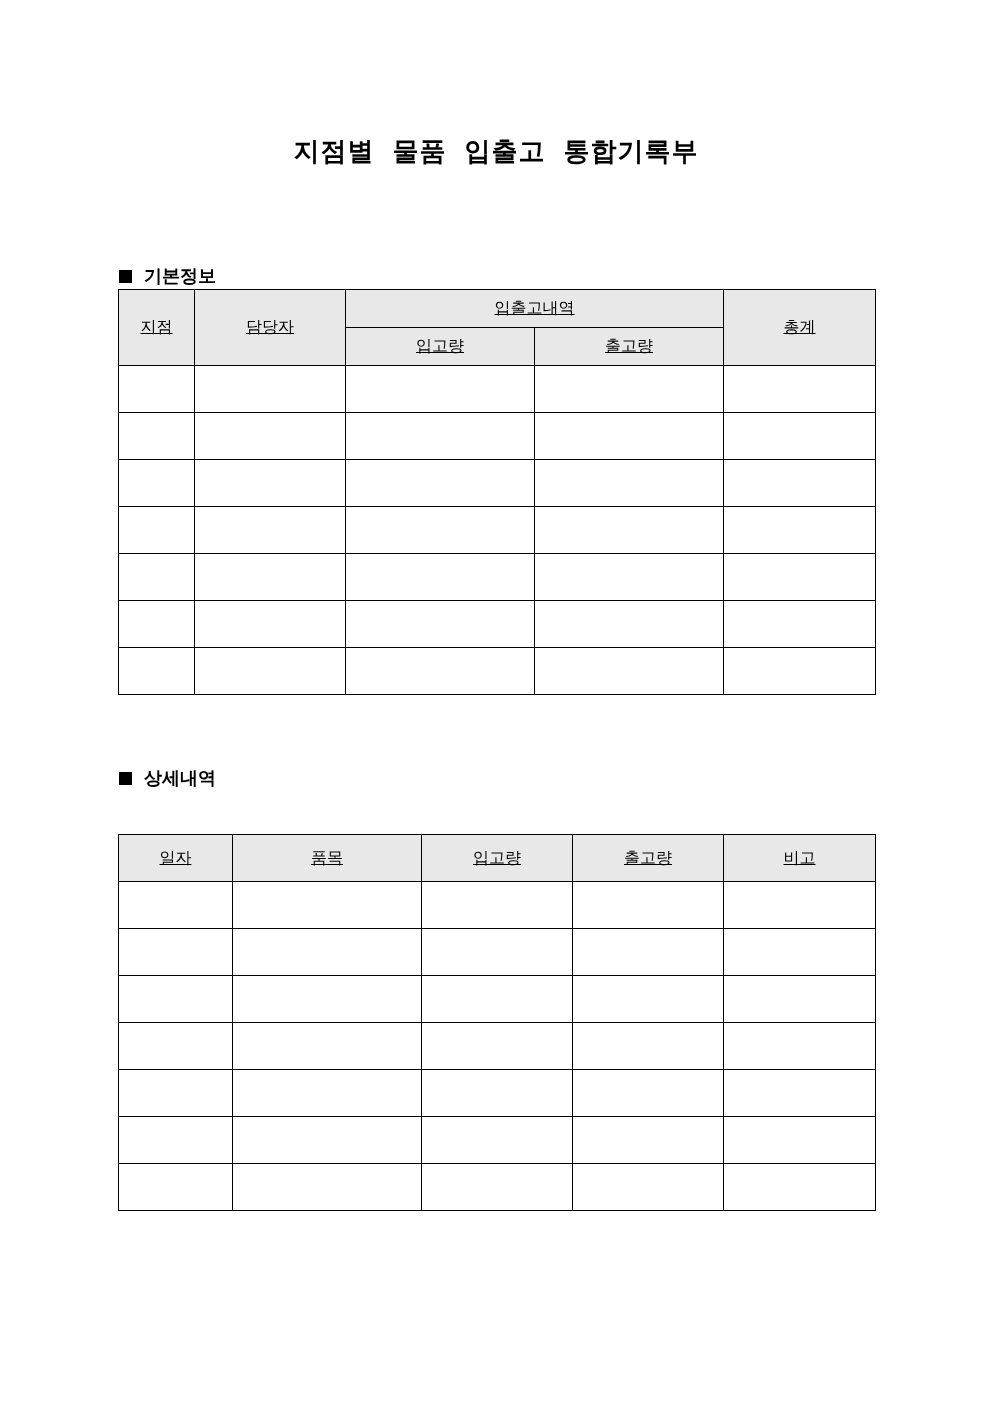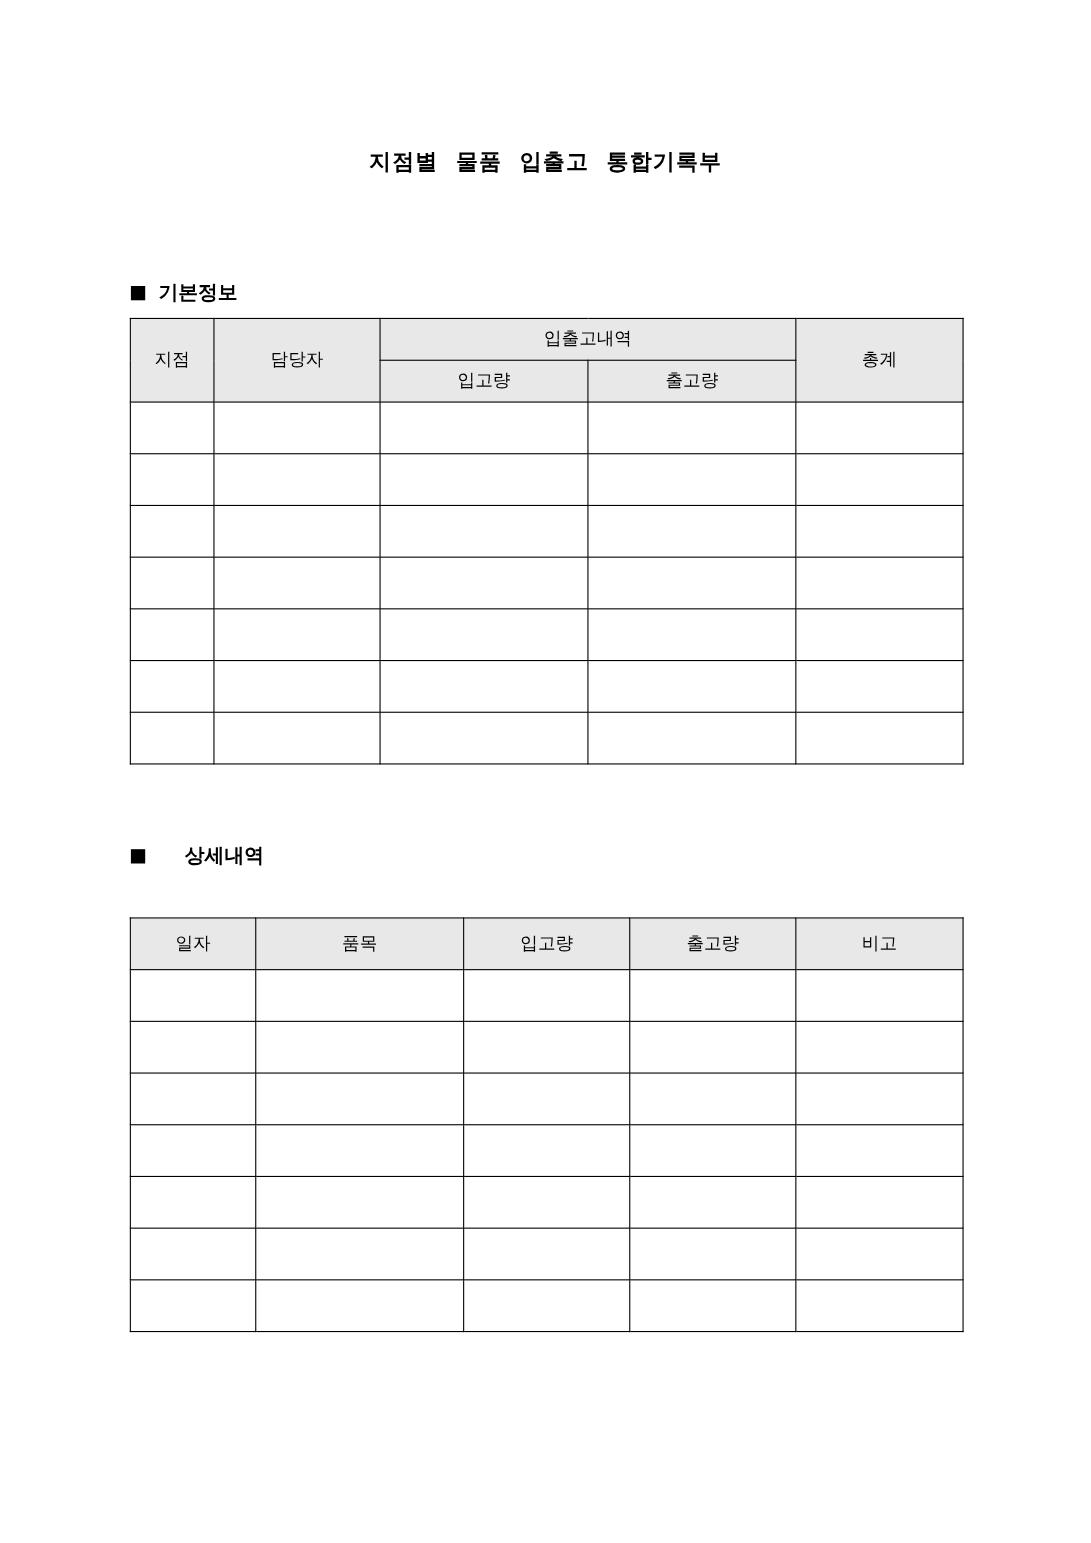"지점별 물품 입출고 통합기록부" .title { font-size: 20px -> 26px }
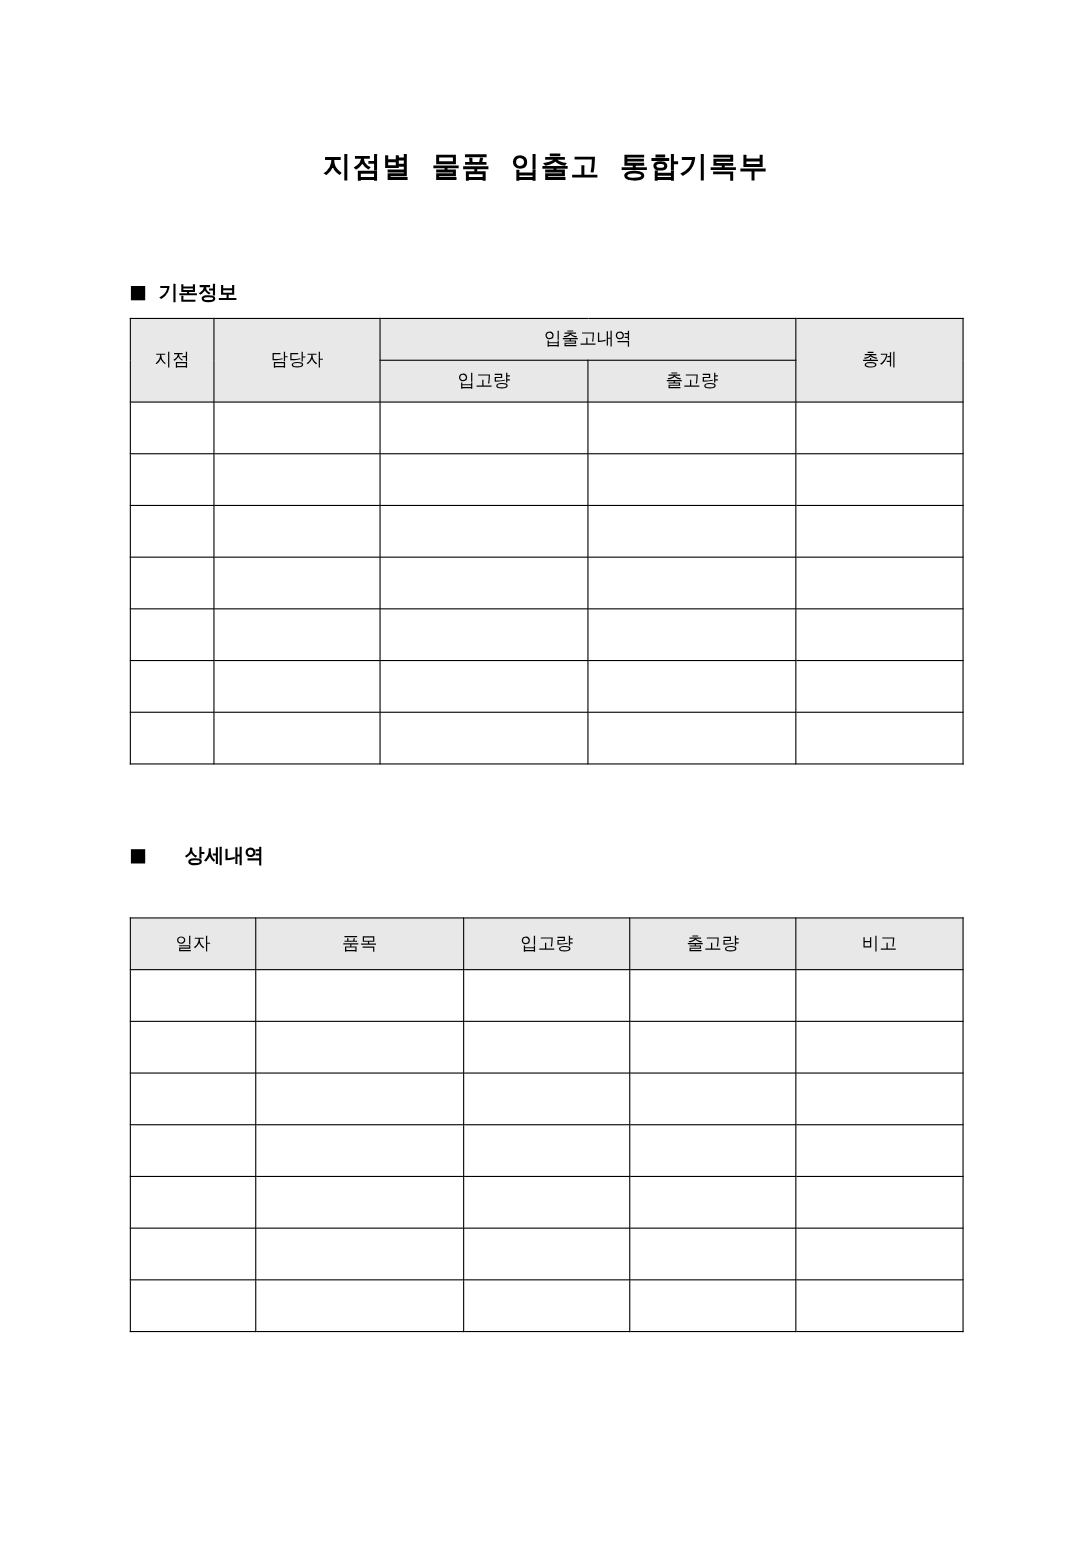"기본정보" div.section-heading { top: 254px -> 264px }
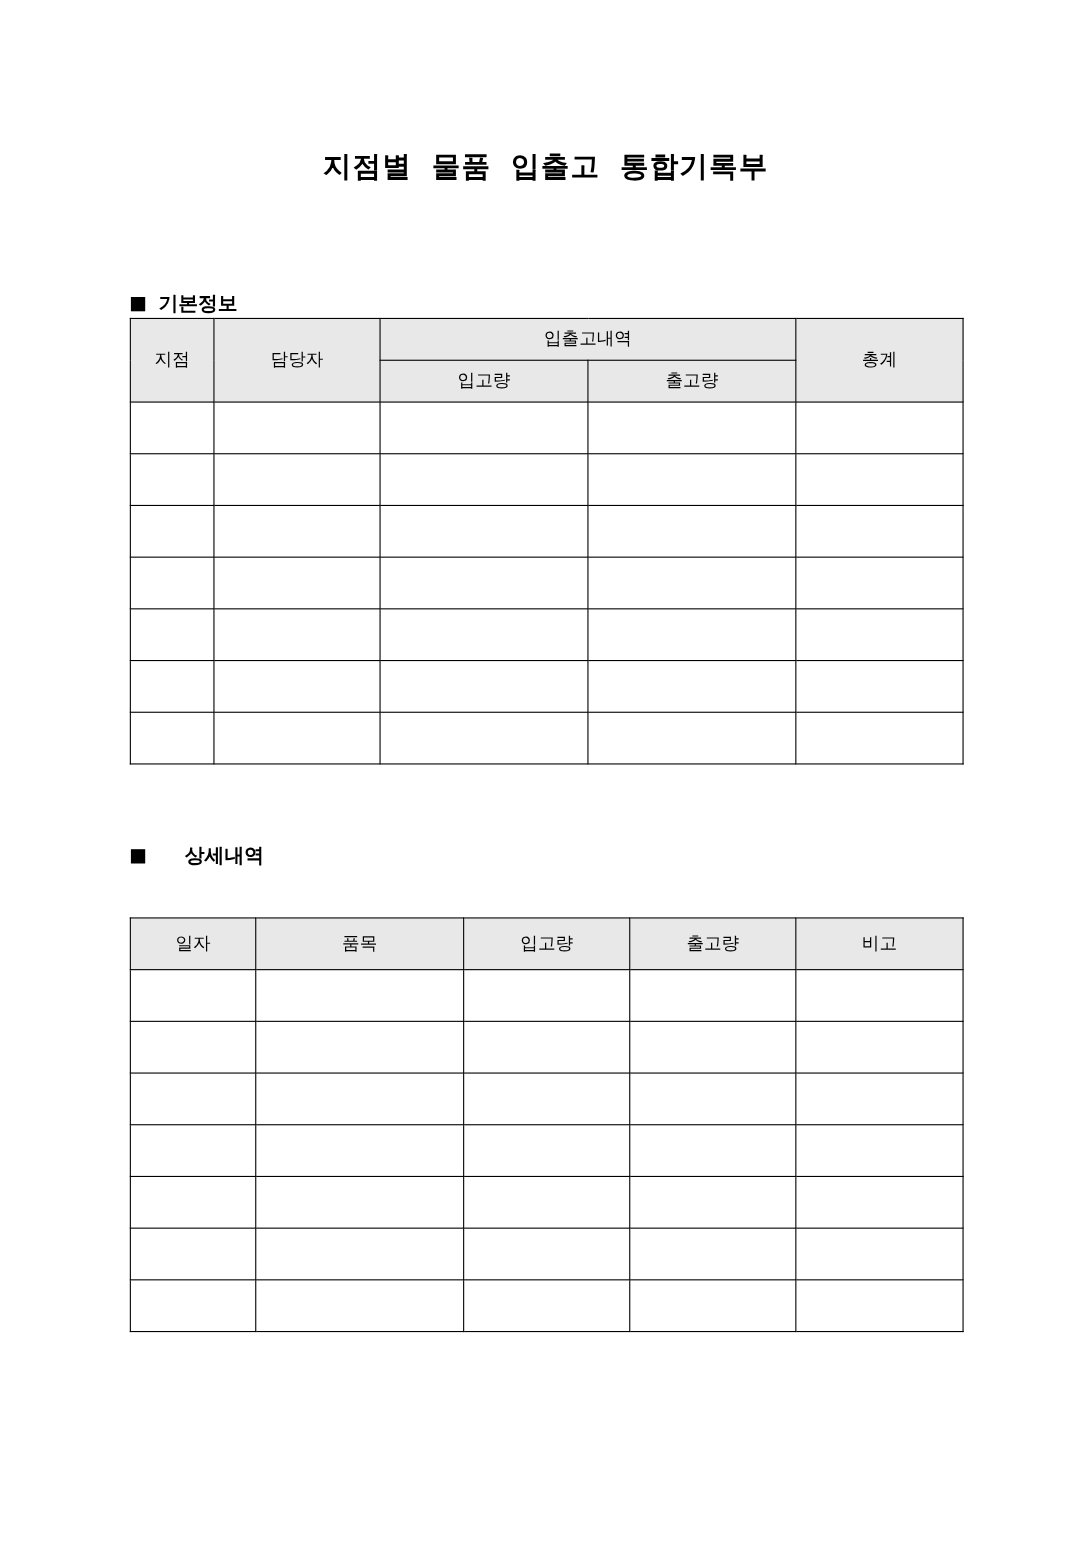"입출고내역" th { text-decoration: none -> underline }
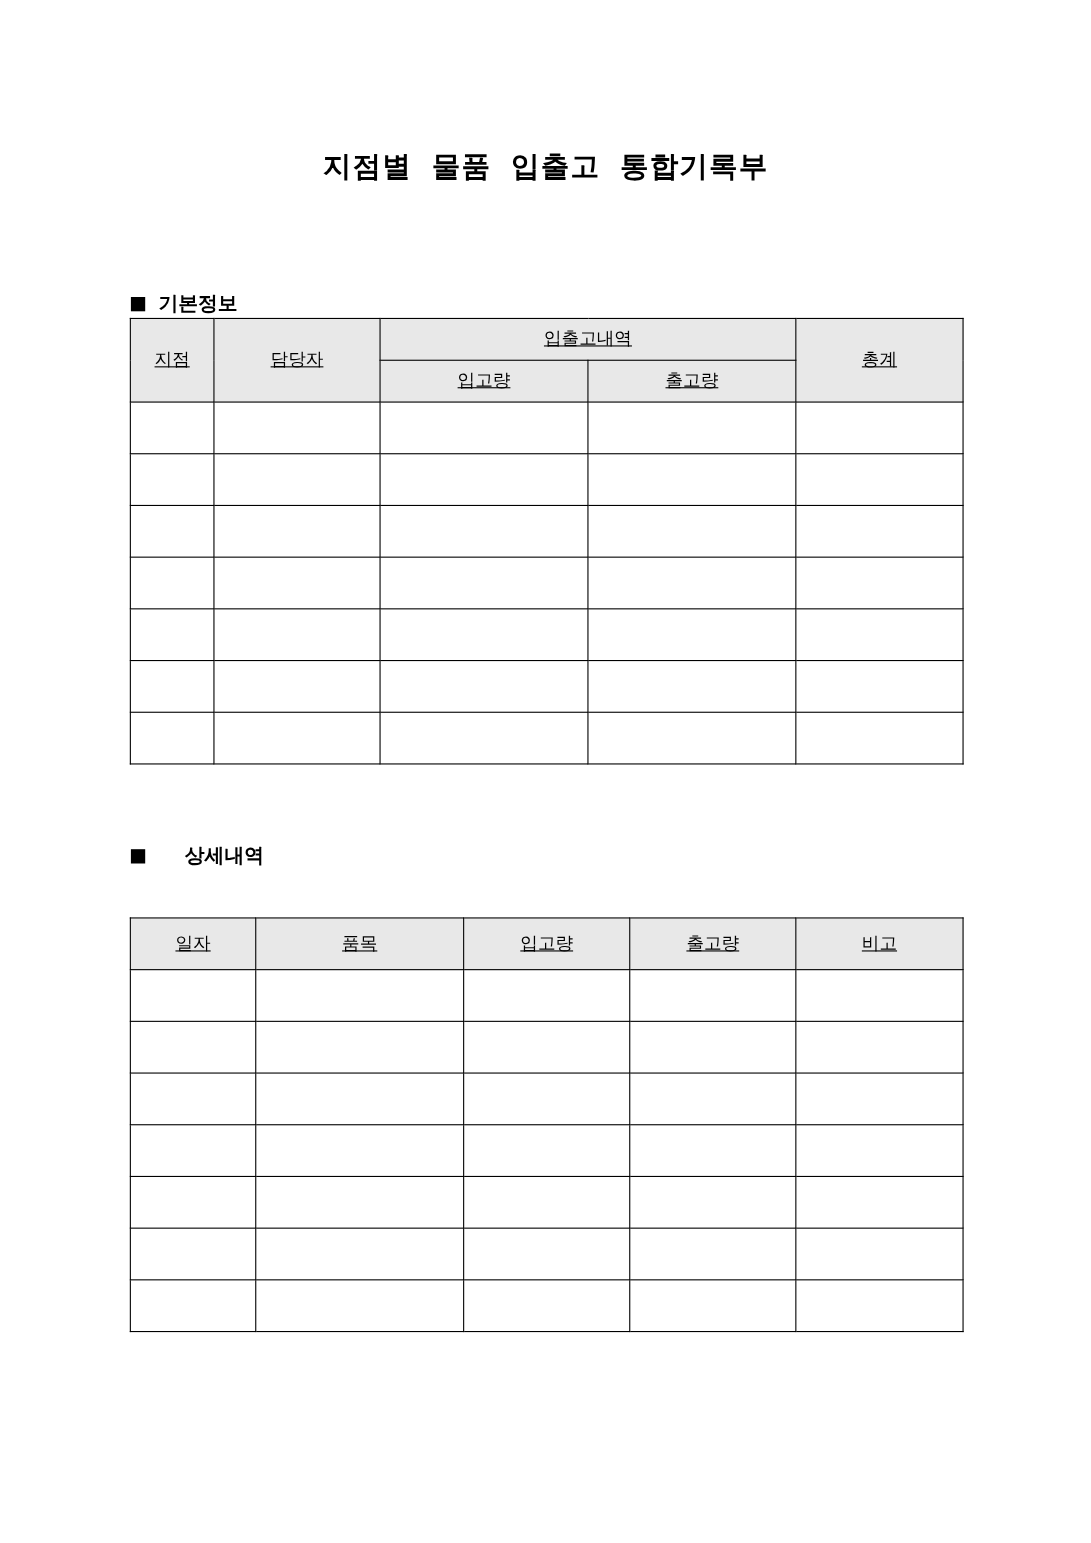"상세내역" div.section-heading { gap: 24px -> none }
